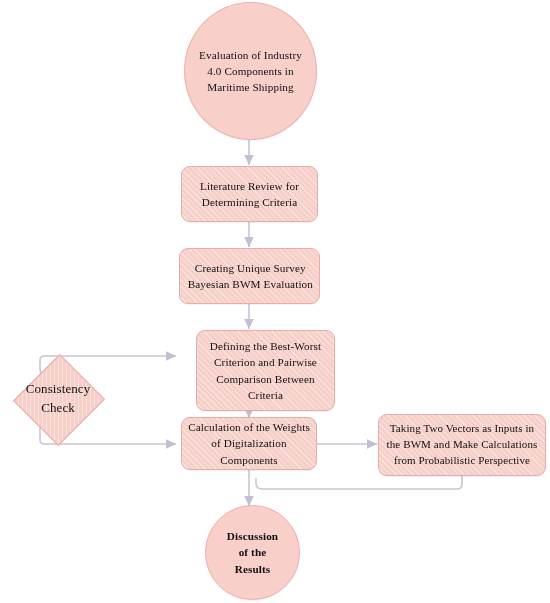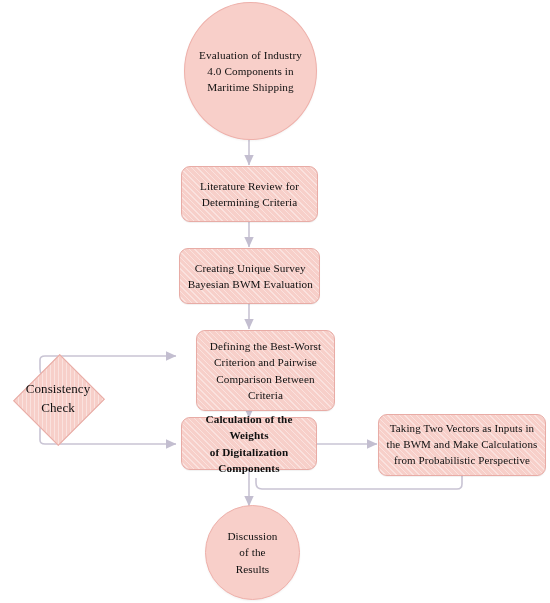"Calculation of the Weights" div.node { font-weight: bold -> none }
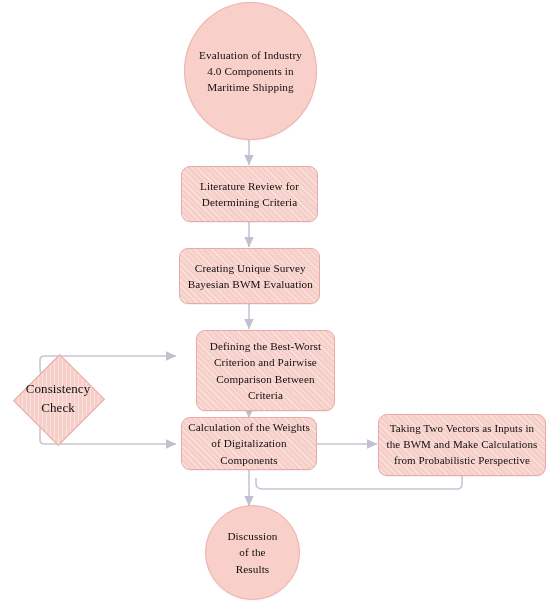"Discussion" div.node { font-weight: none -> bold }
